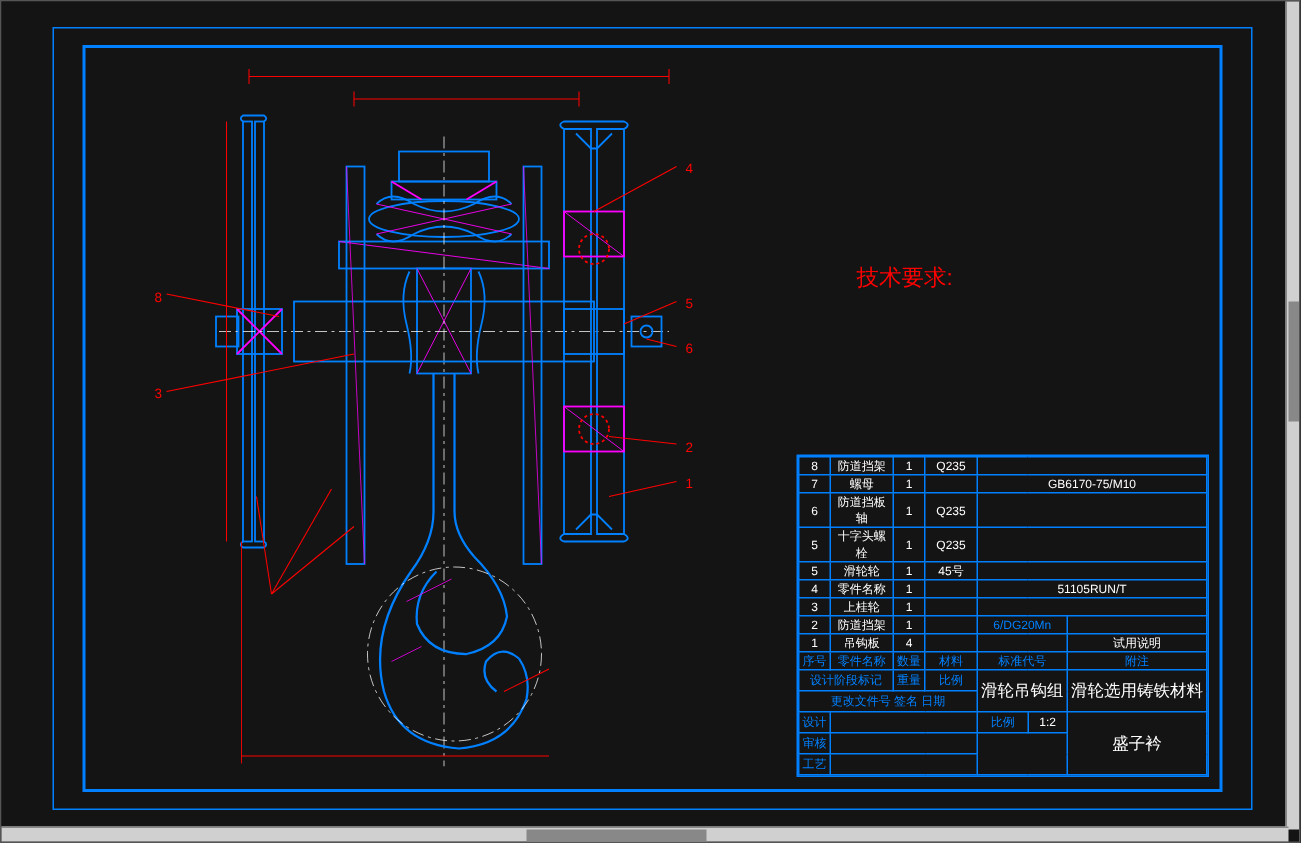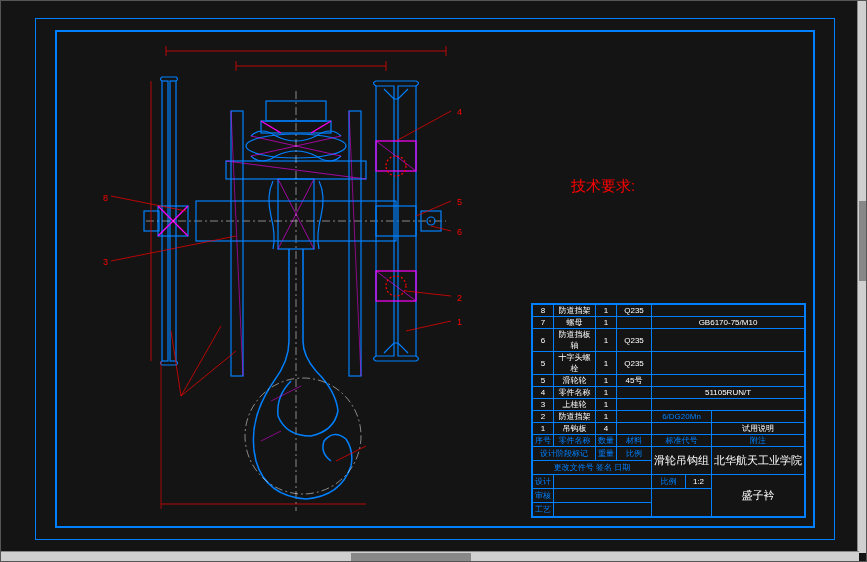"北华航天工业学院" td.white-text { text: 北华航天工业学院 -> 滑轮选用铸铁材料 }
